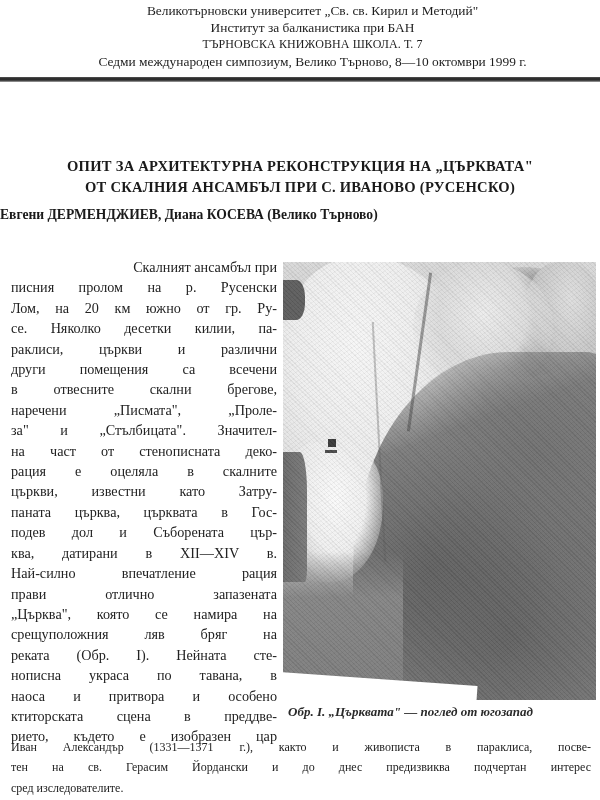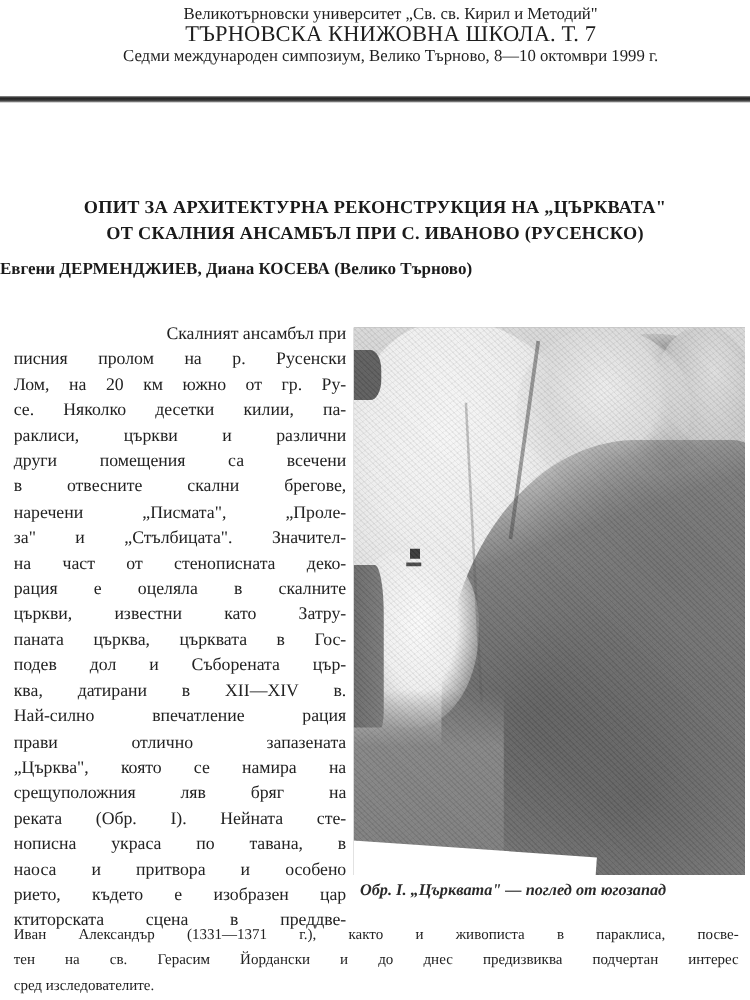"Институт за балканистика при БАН" span.hdr-line { html: none -> <span>Институт за балканистика при БАН</span> }
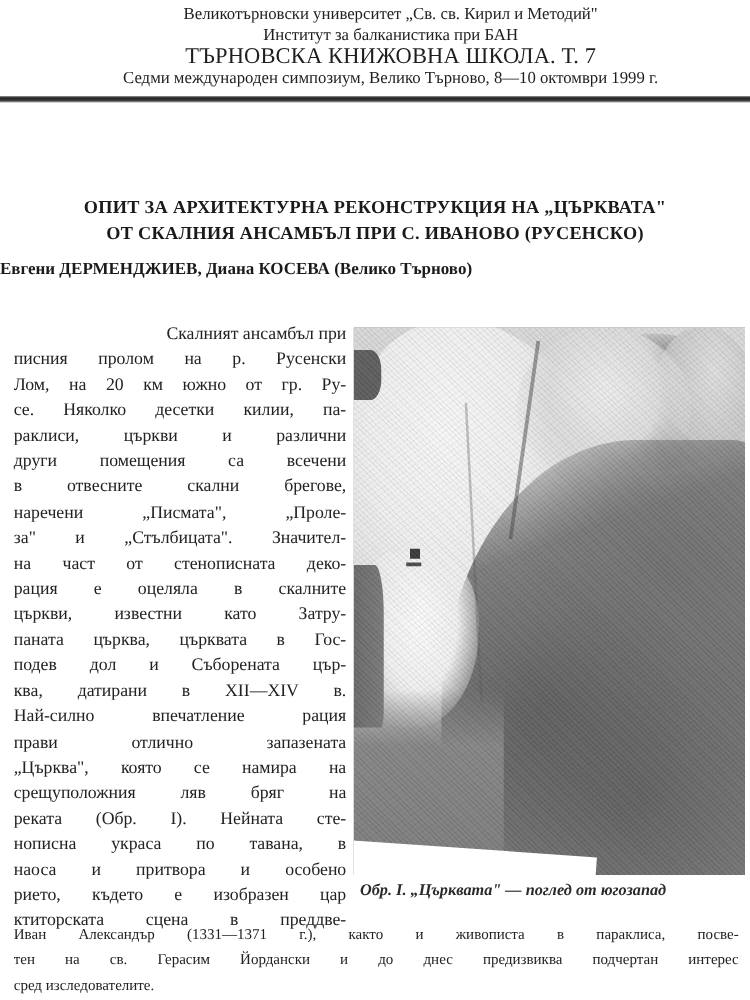"ТЪРНОВСКА КНИЖОВНА ШКОЛА. Т. 7" .hdr-line.l3 { font-size: 18px -> 12px }
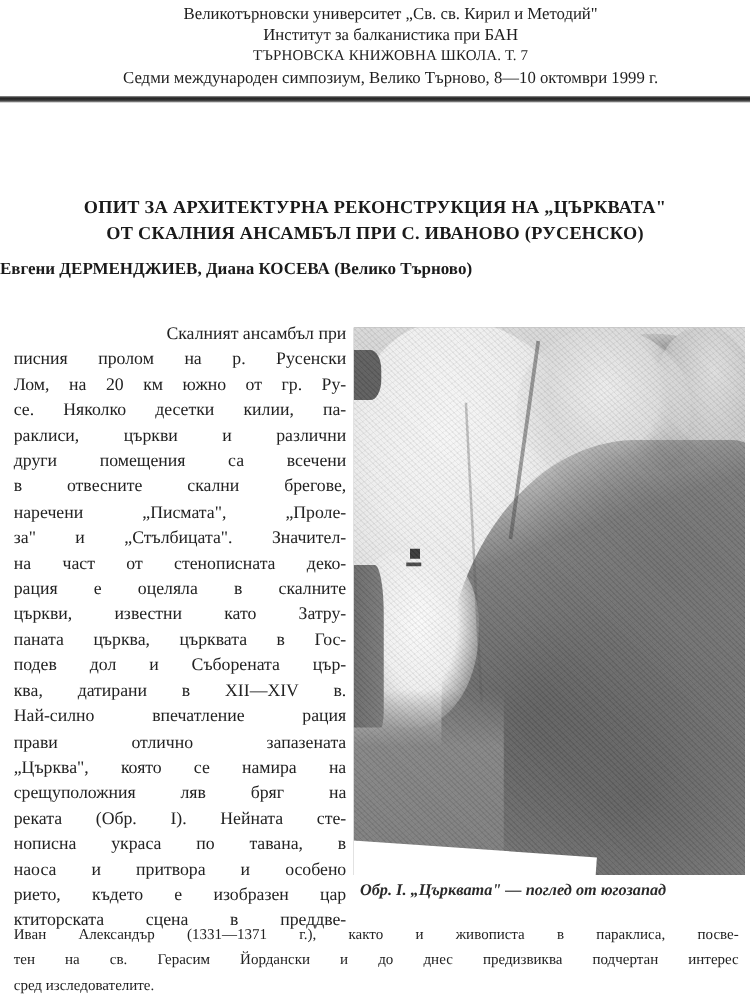"рието, където е изобразен цар" span.col-line { order: before "ктиторската сцена в преддве-" -> after "ктиторската сцена в преддве-" }
